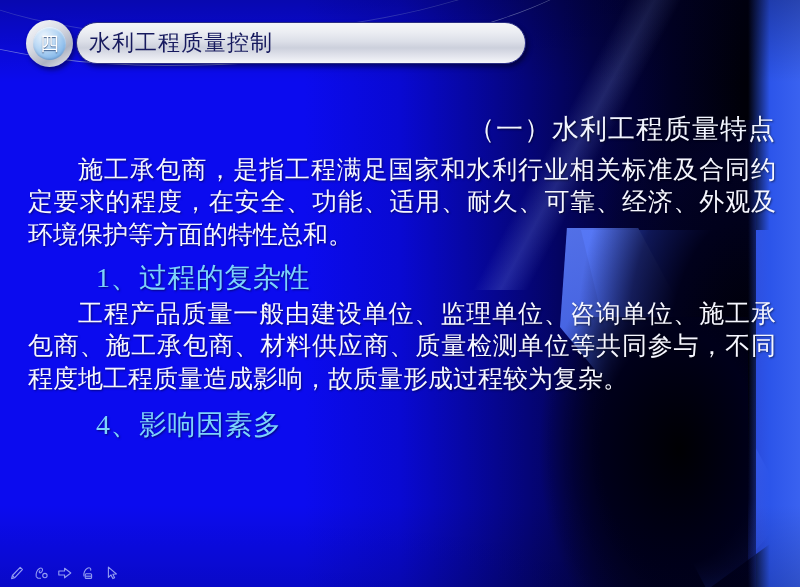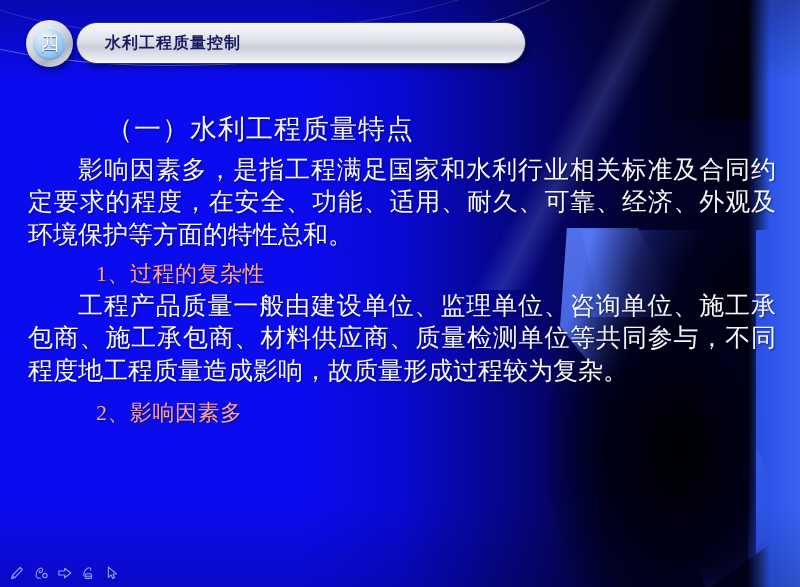"水利工程质量控制" .title-pill-text { font-size: 16px -> 22px; font-weight: bold -> normal; left: 28px -> 12px }
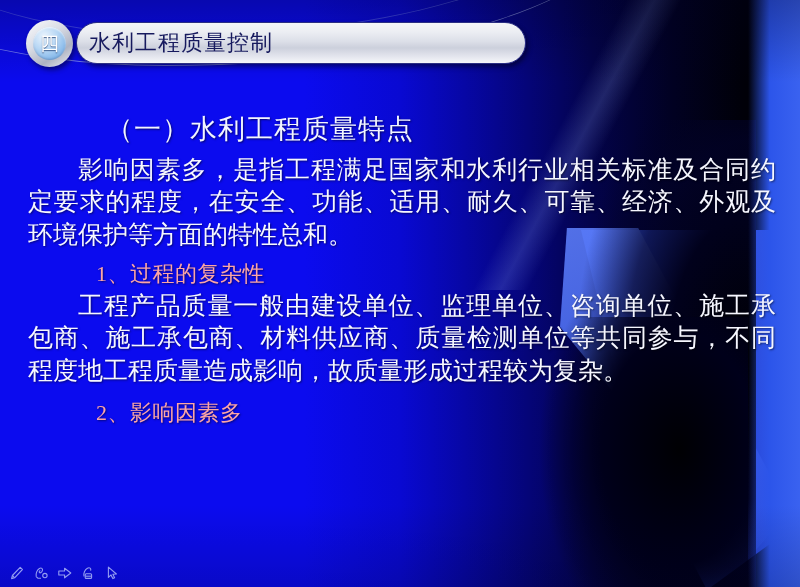"（一）水利工程质量特点" .heading { text-align: none -> right }
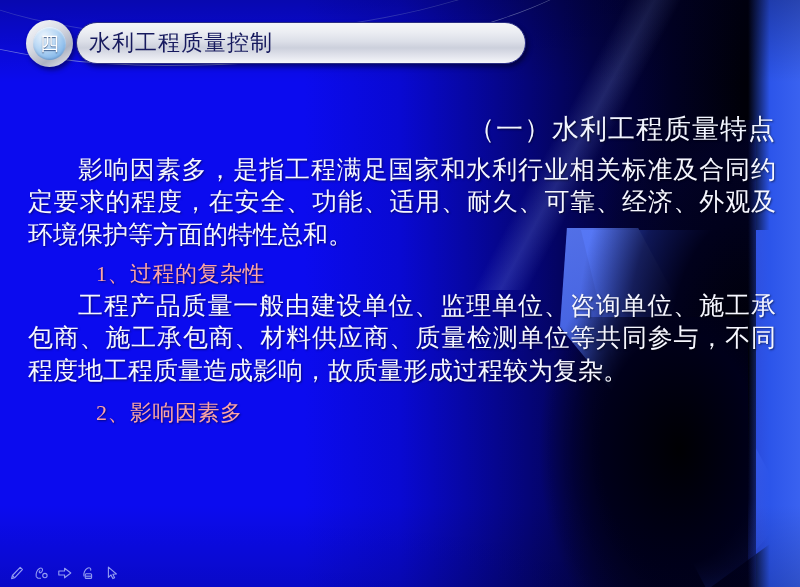"影响因素多，是指工程满足国家和水利行业相关标准及合同约定要求的程度，在安全、功能" p.para { text: 影响因素多 -> 施工承包商 }
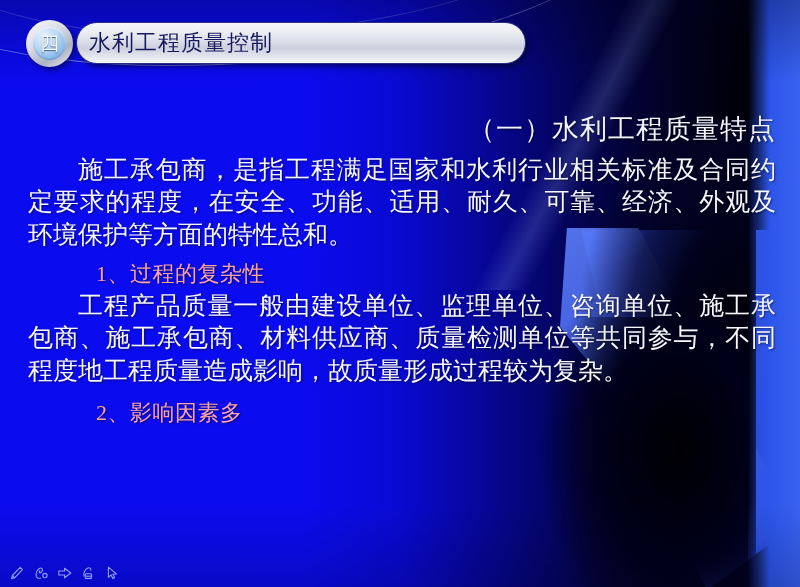"1、过程的复杂性" .subhead { color: #fca5a5 -> #7dd3fc; font-size: 22px -> 28px }
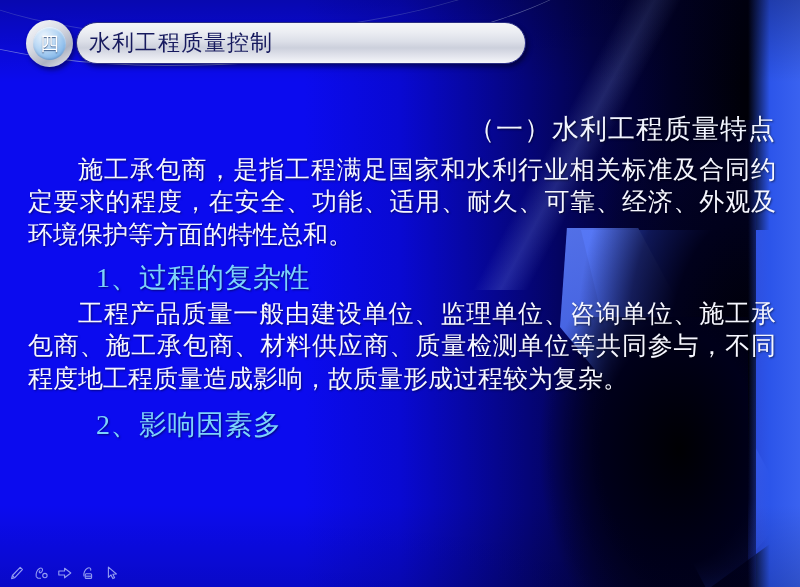"2、影响因素多" div.subhead { text: 2 -> 4 }
